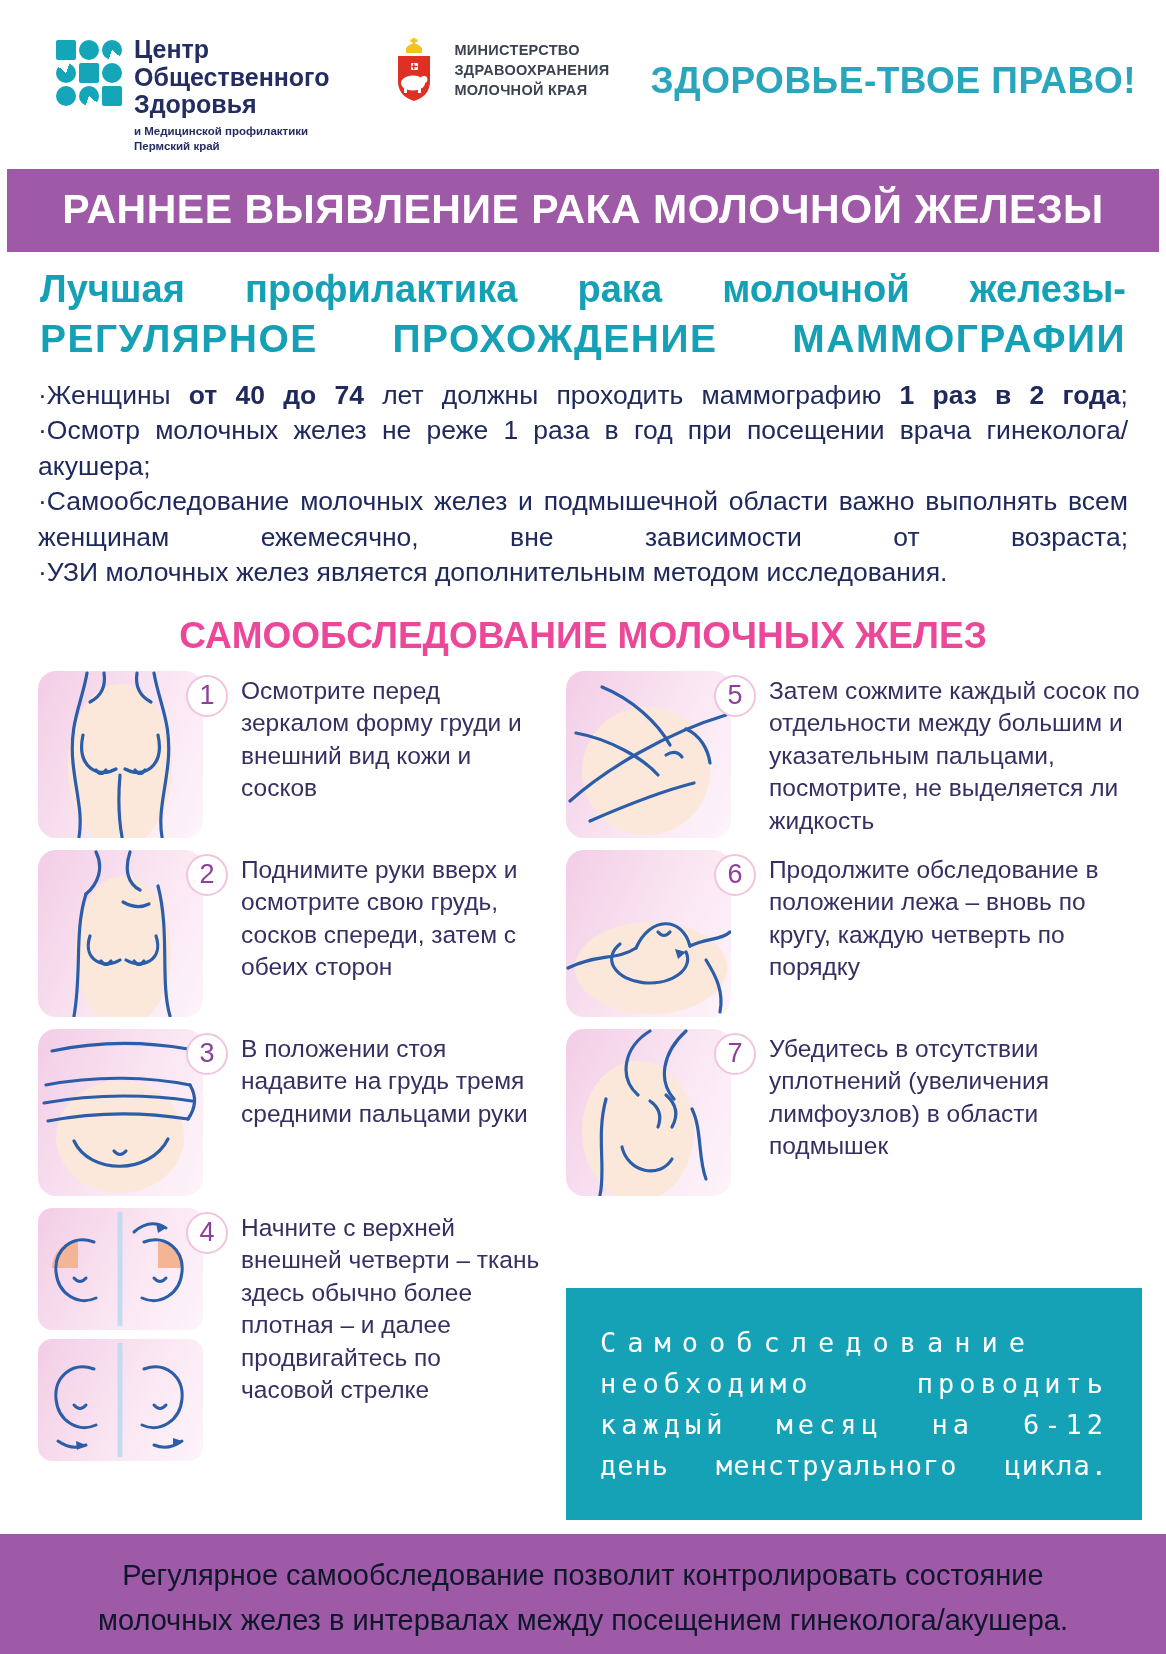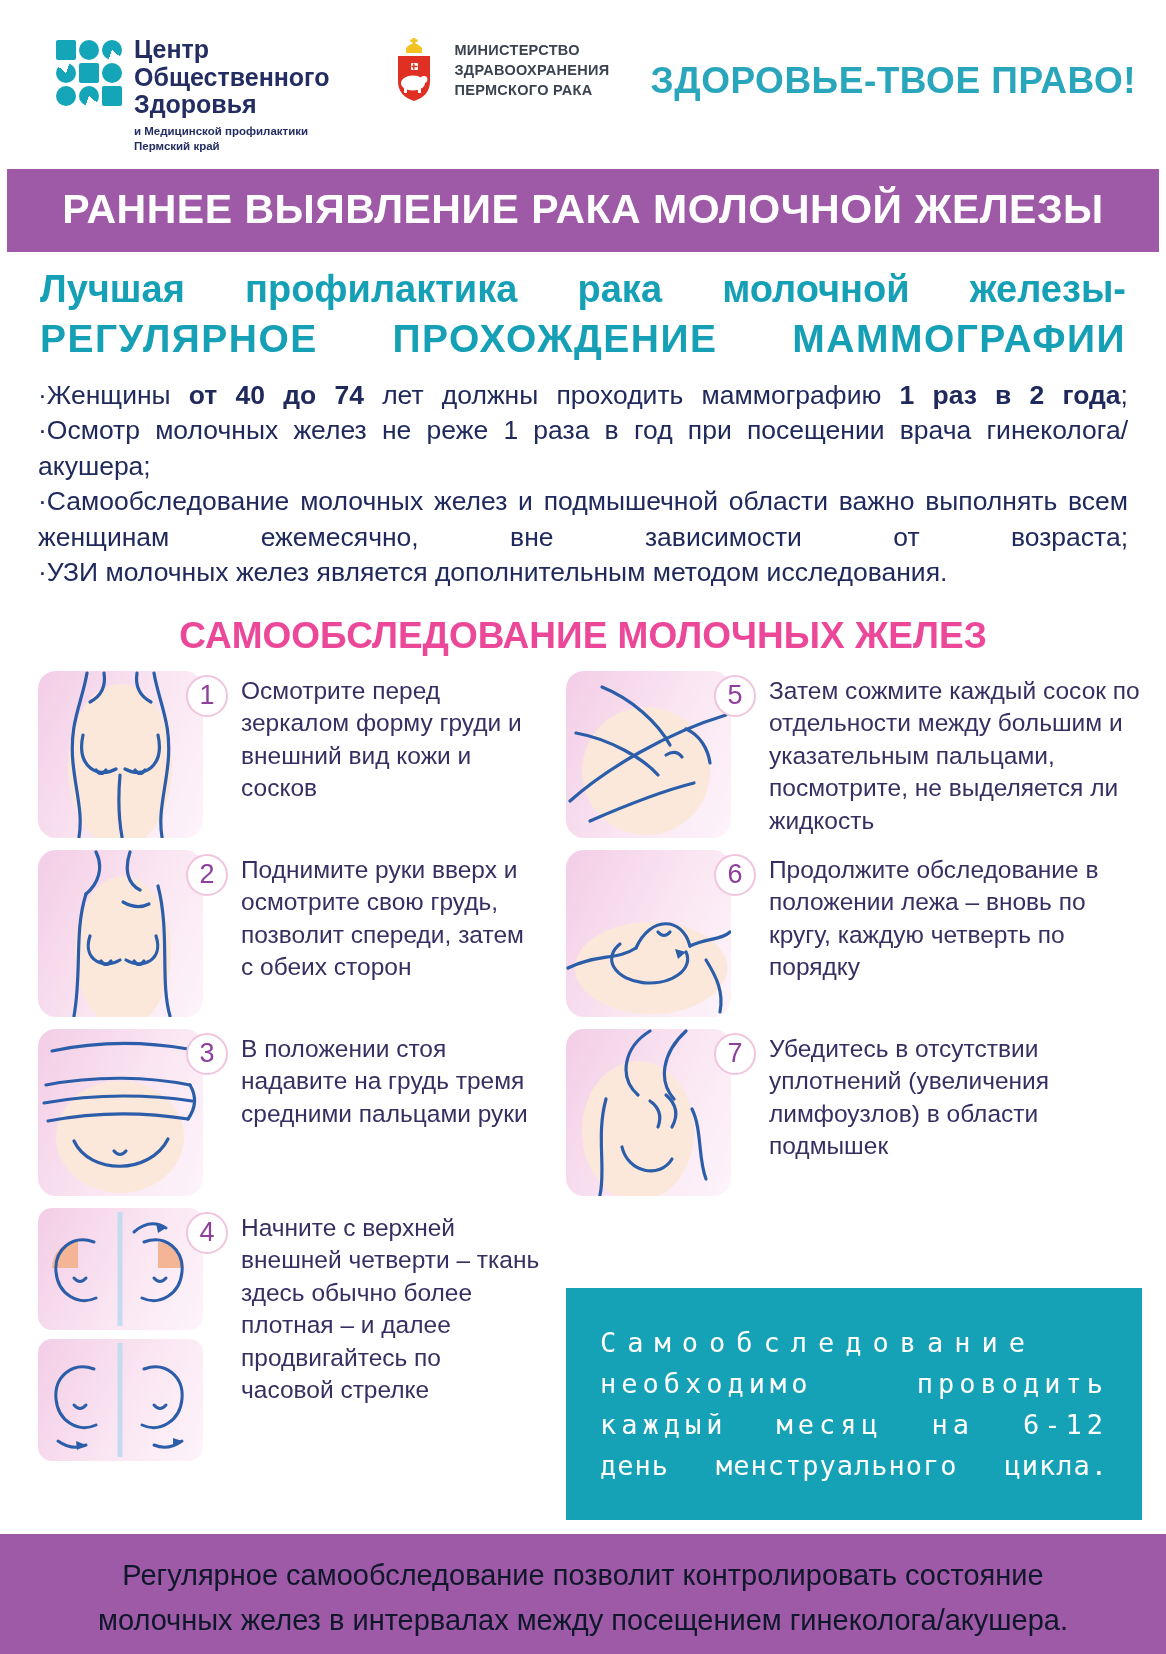"ПЕРМСКОГО РАКА" div { text: ПЕРМСКОГО РАКА -> МОЛОЧНОЙ КРАЯ }
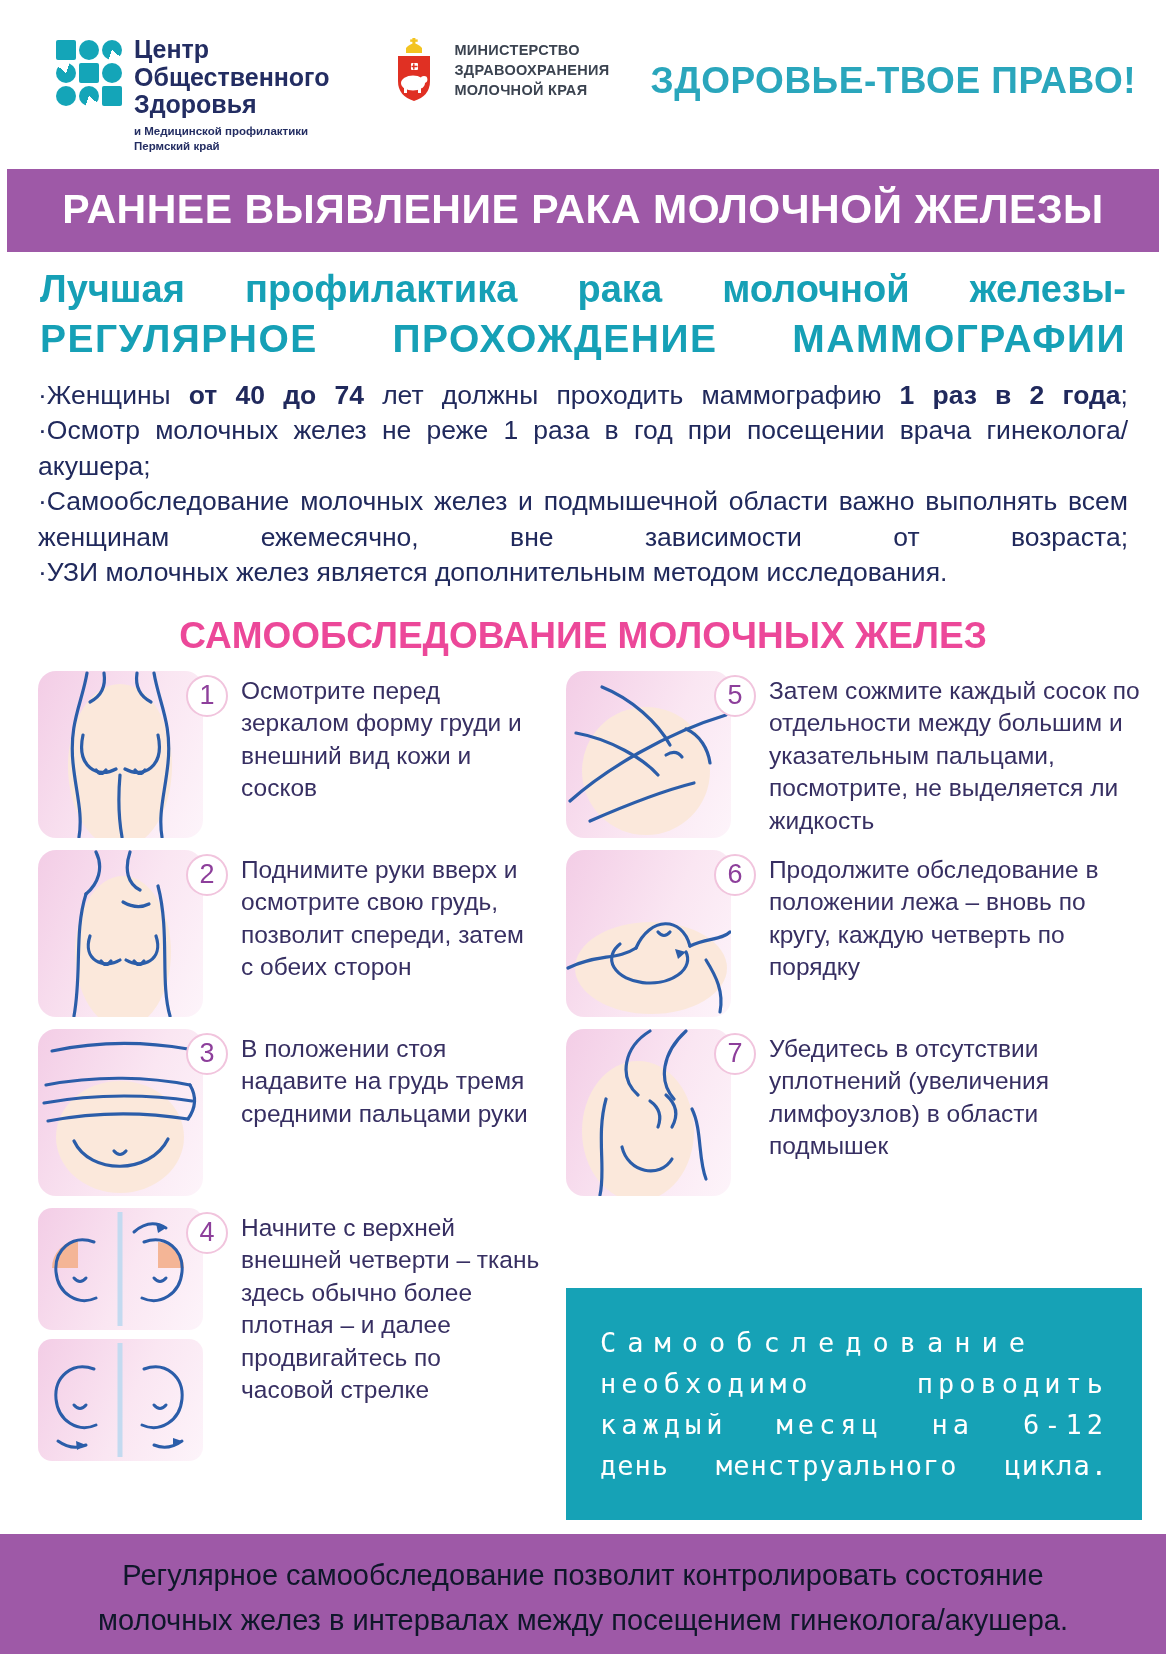"Поднимите руки вверх и осмотрите" div.txt { text: позволит -> сосков }
